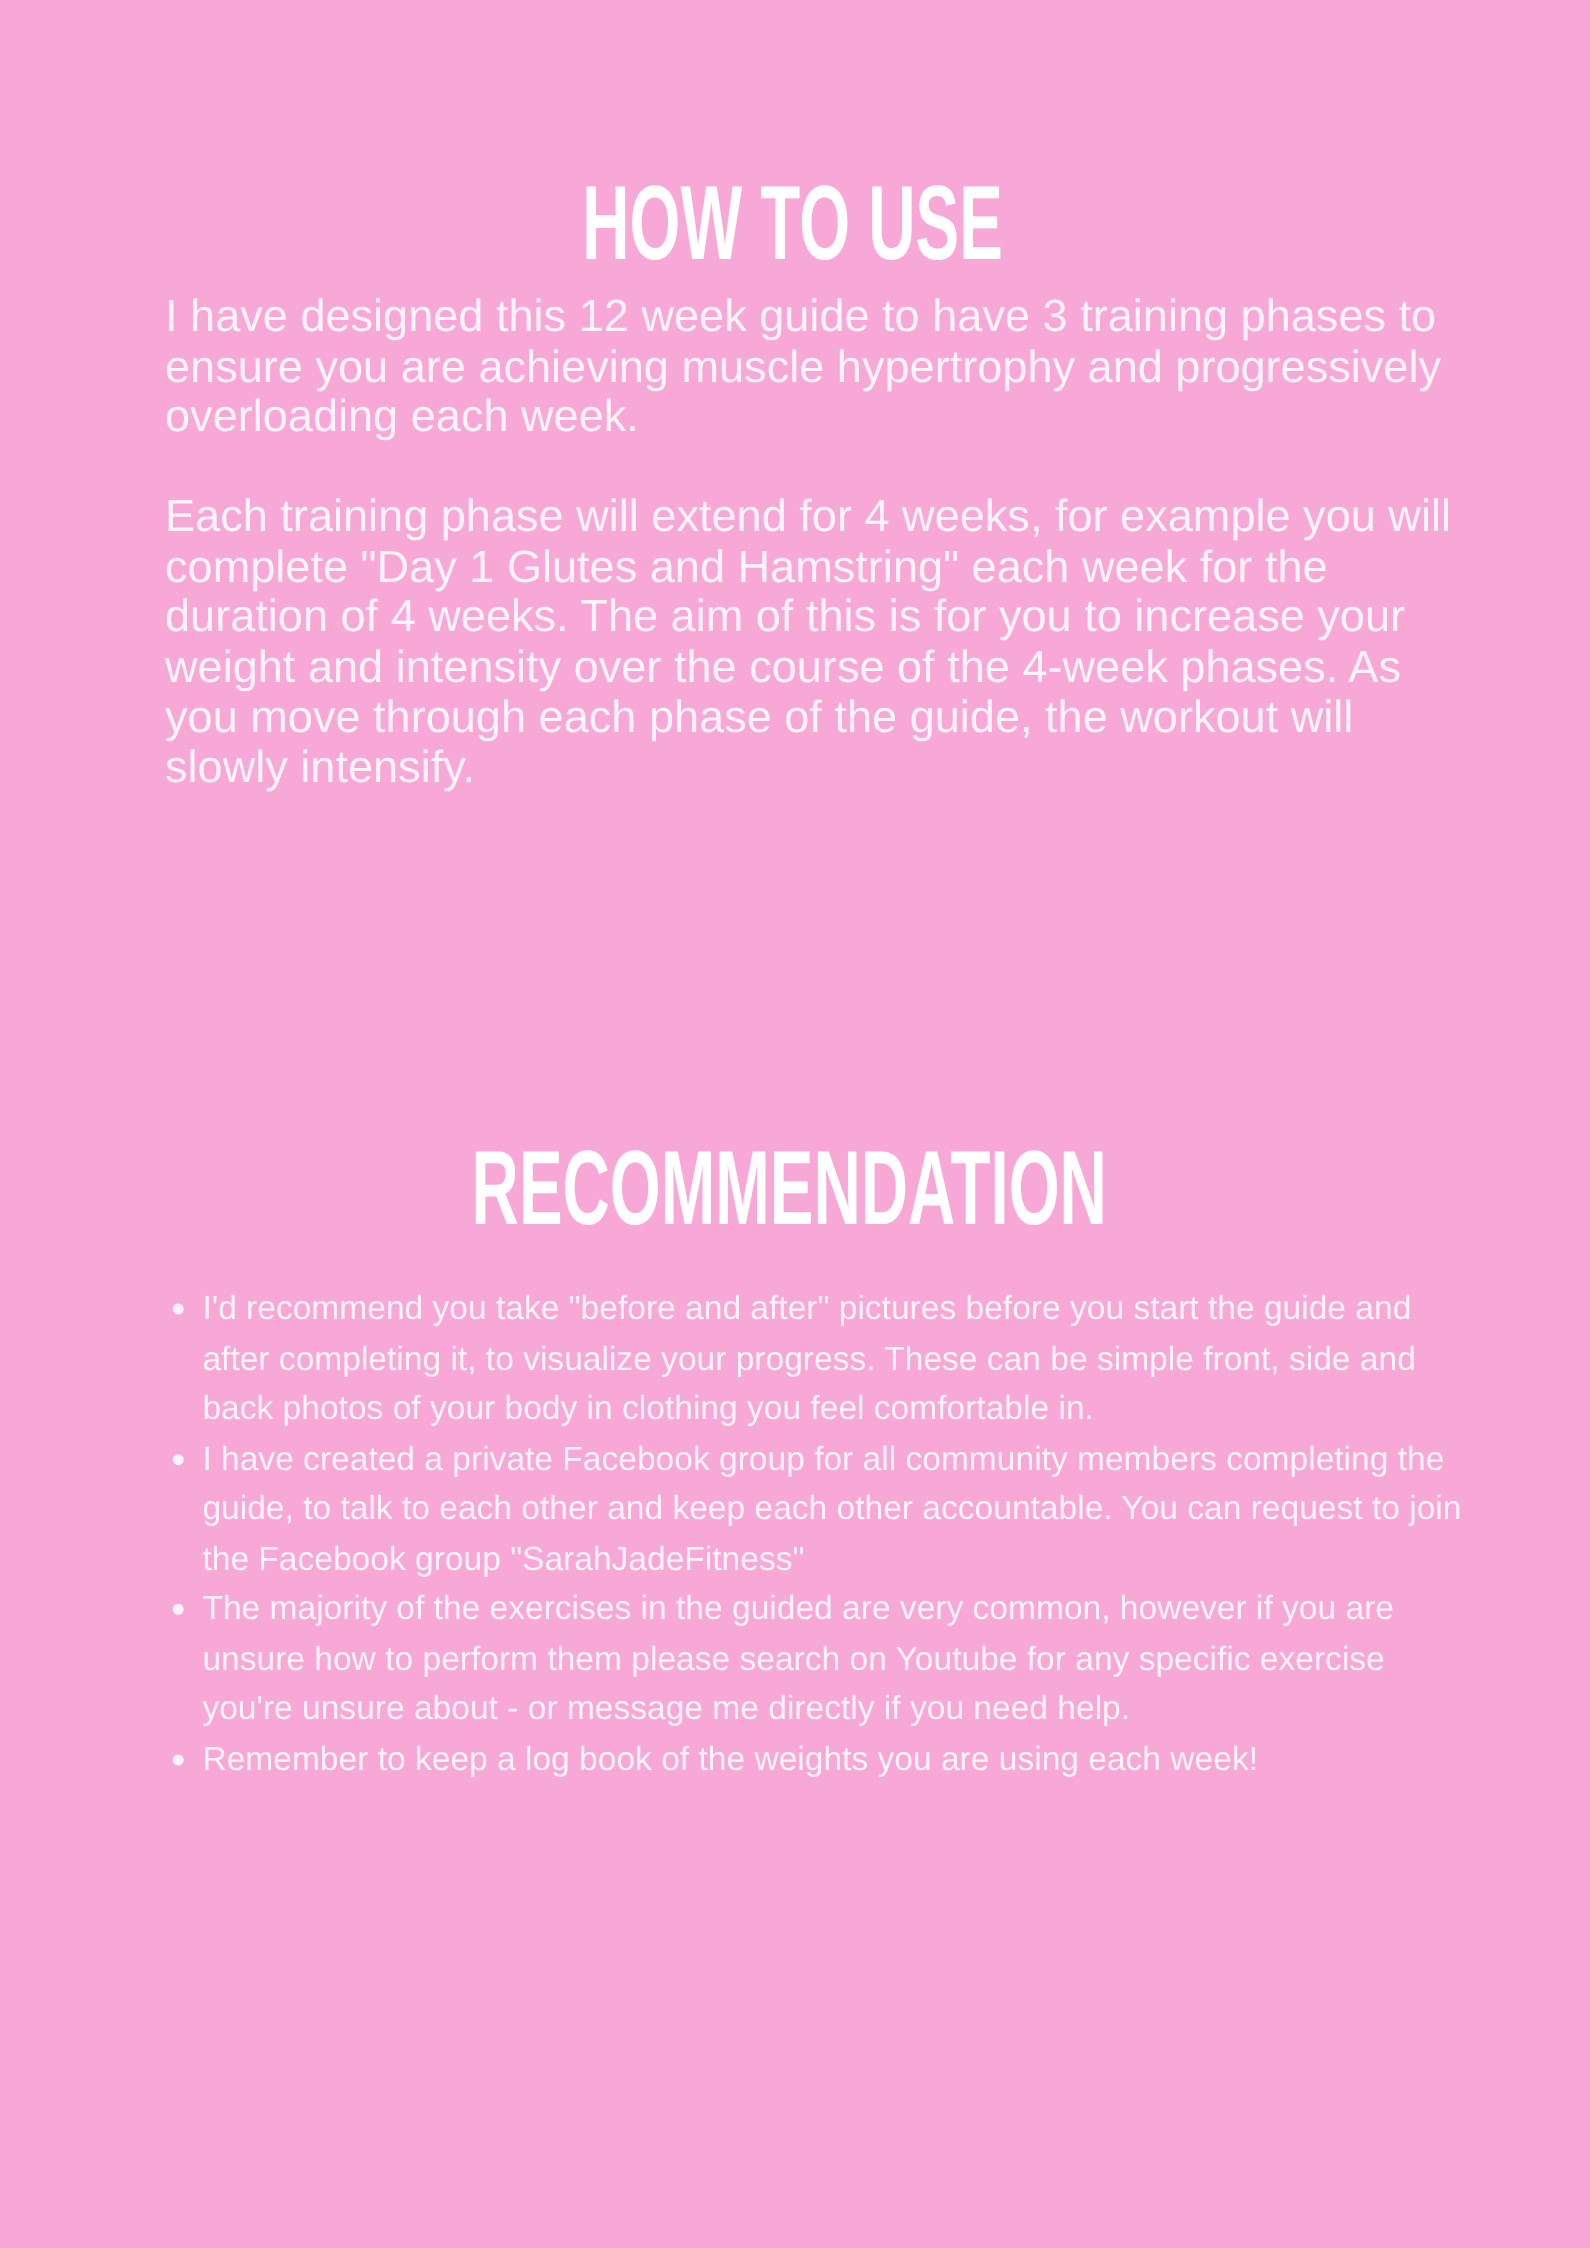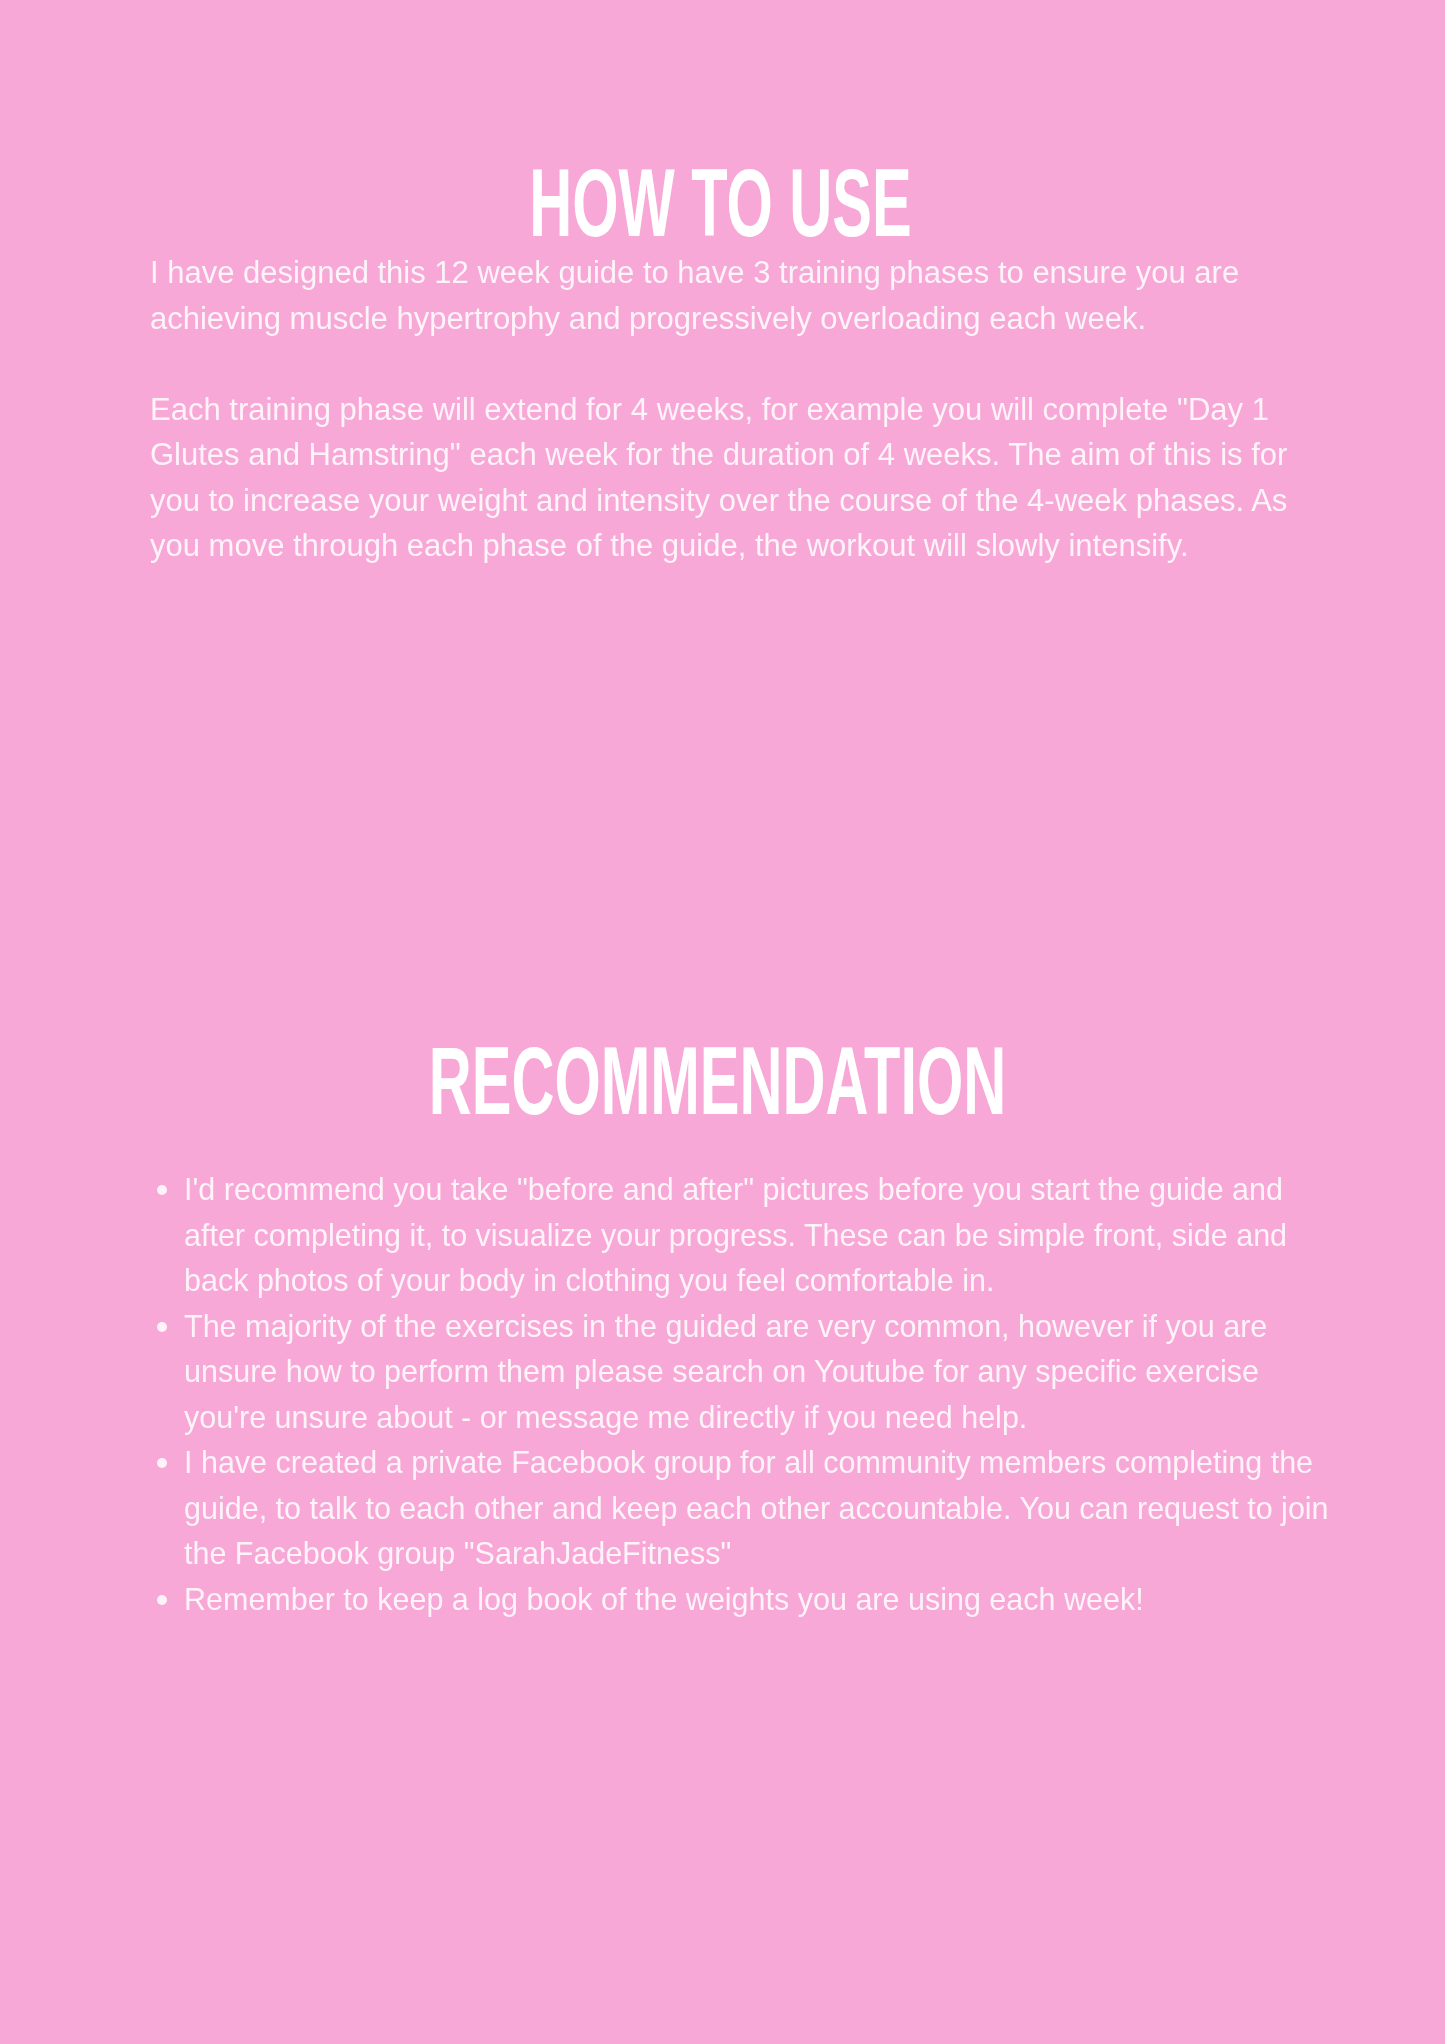"I have designed this 12" .intro { font-size: 31px -> 41px; top: 250px -> 265px }
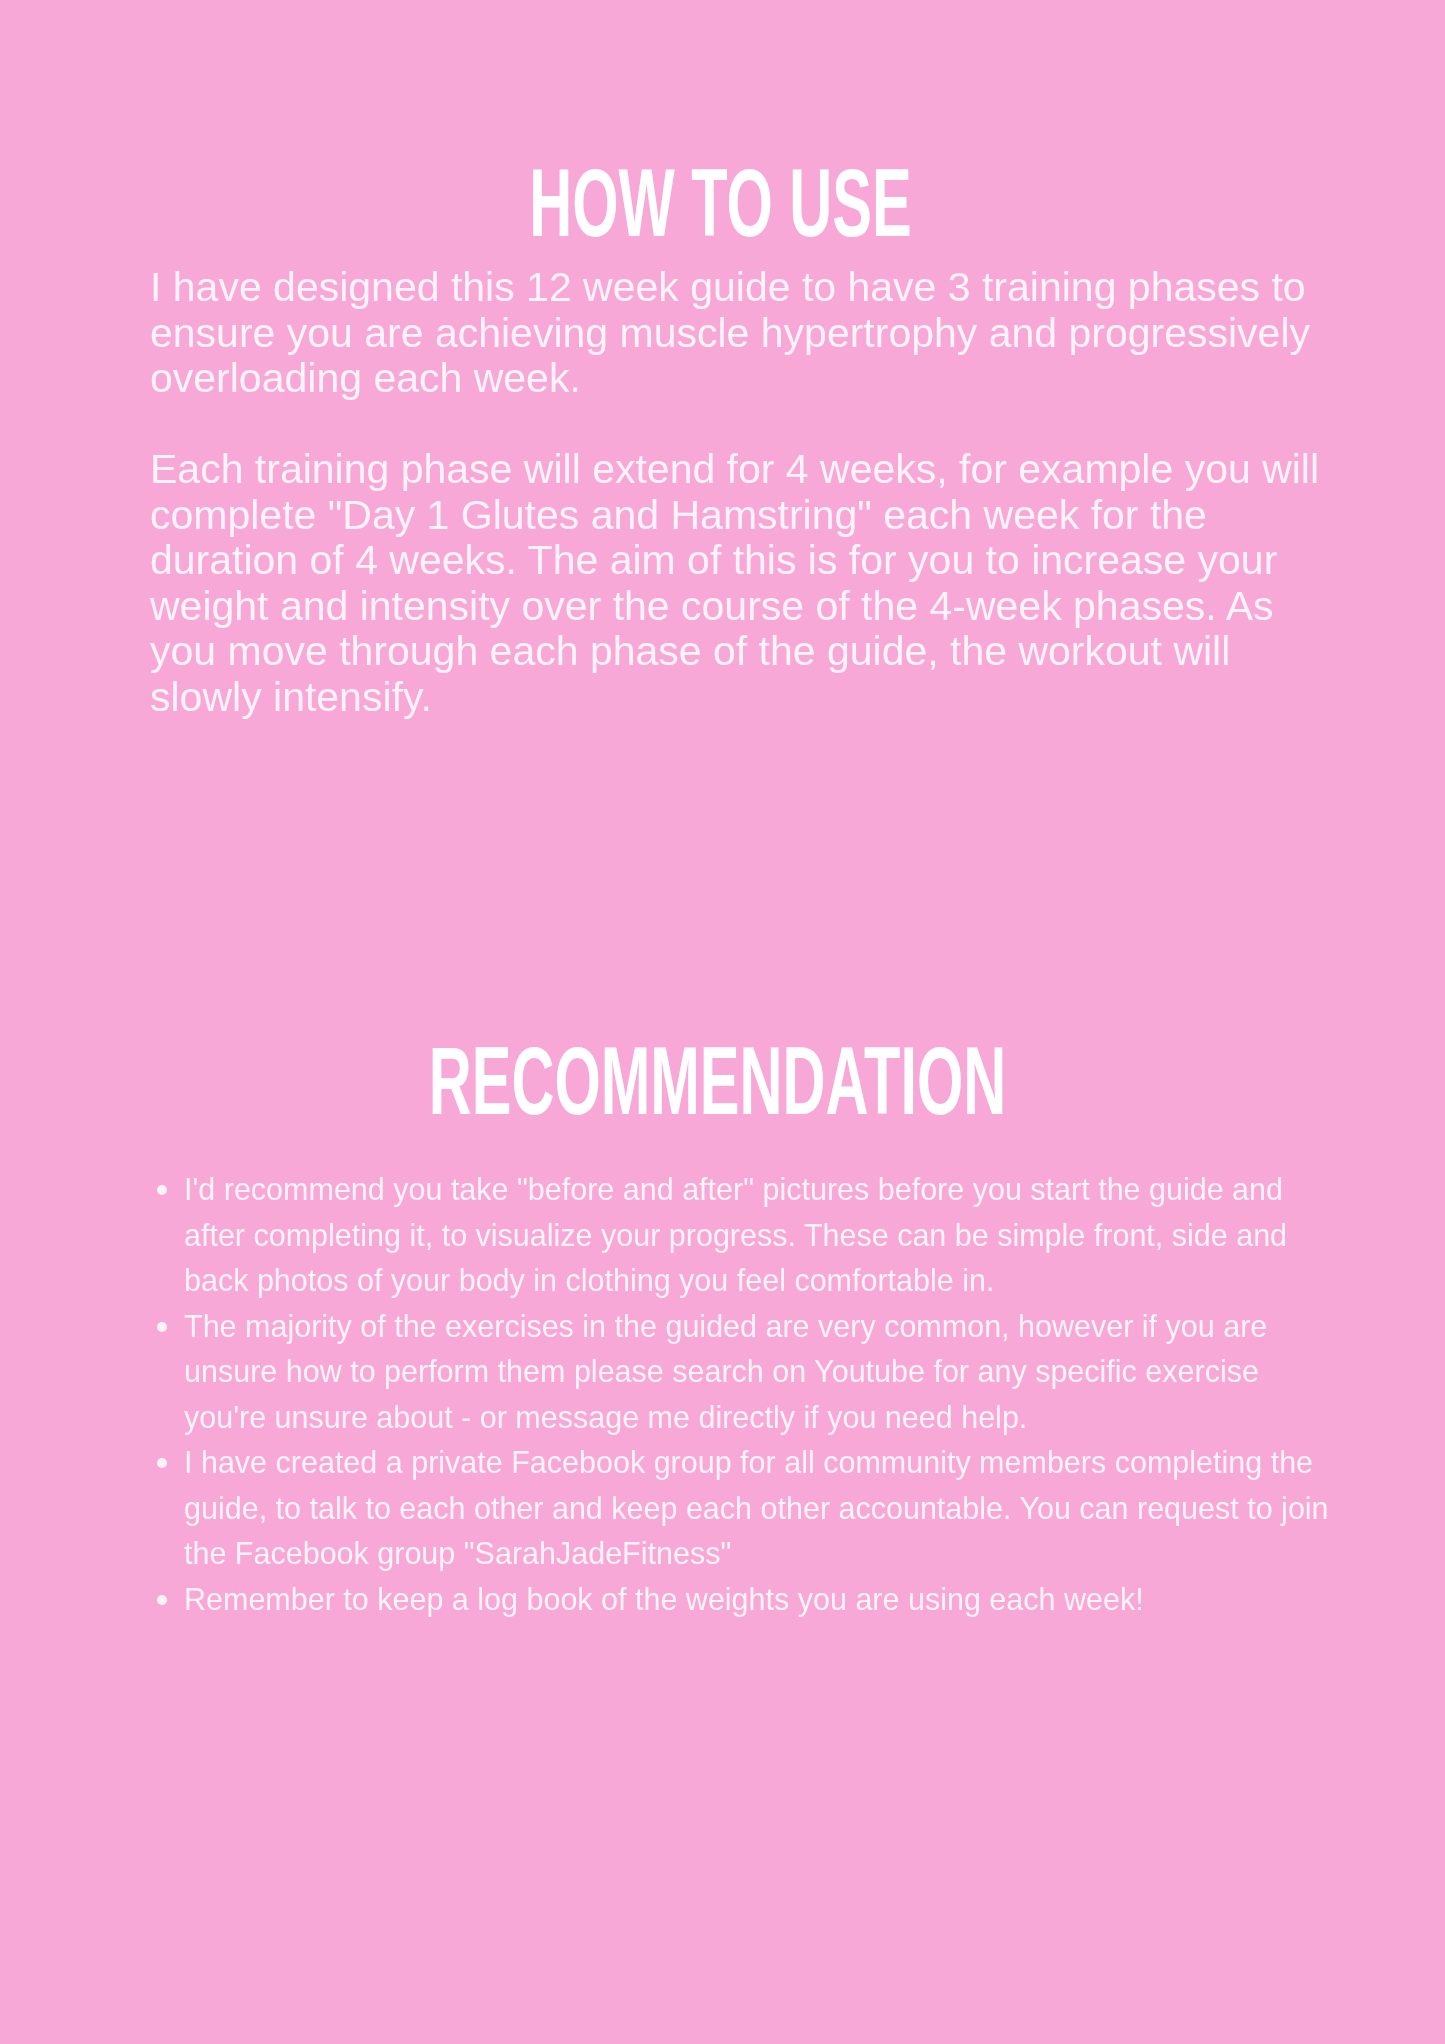"The majority of the exercises" li { order: before "I have created a private" -> after "I have created a private" }
